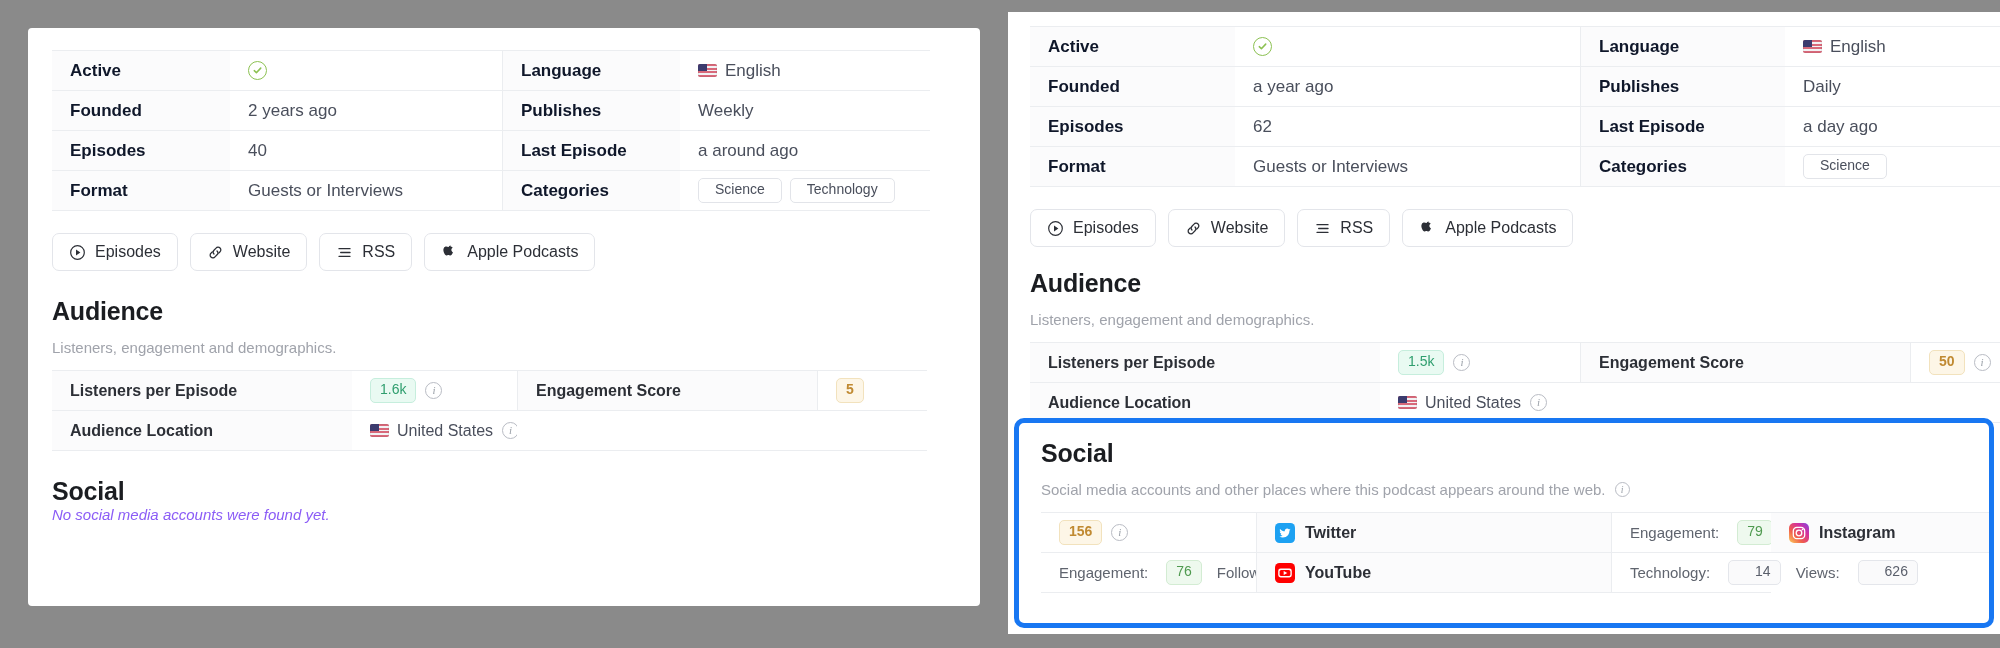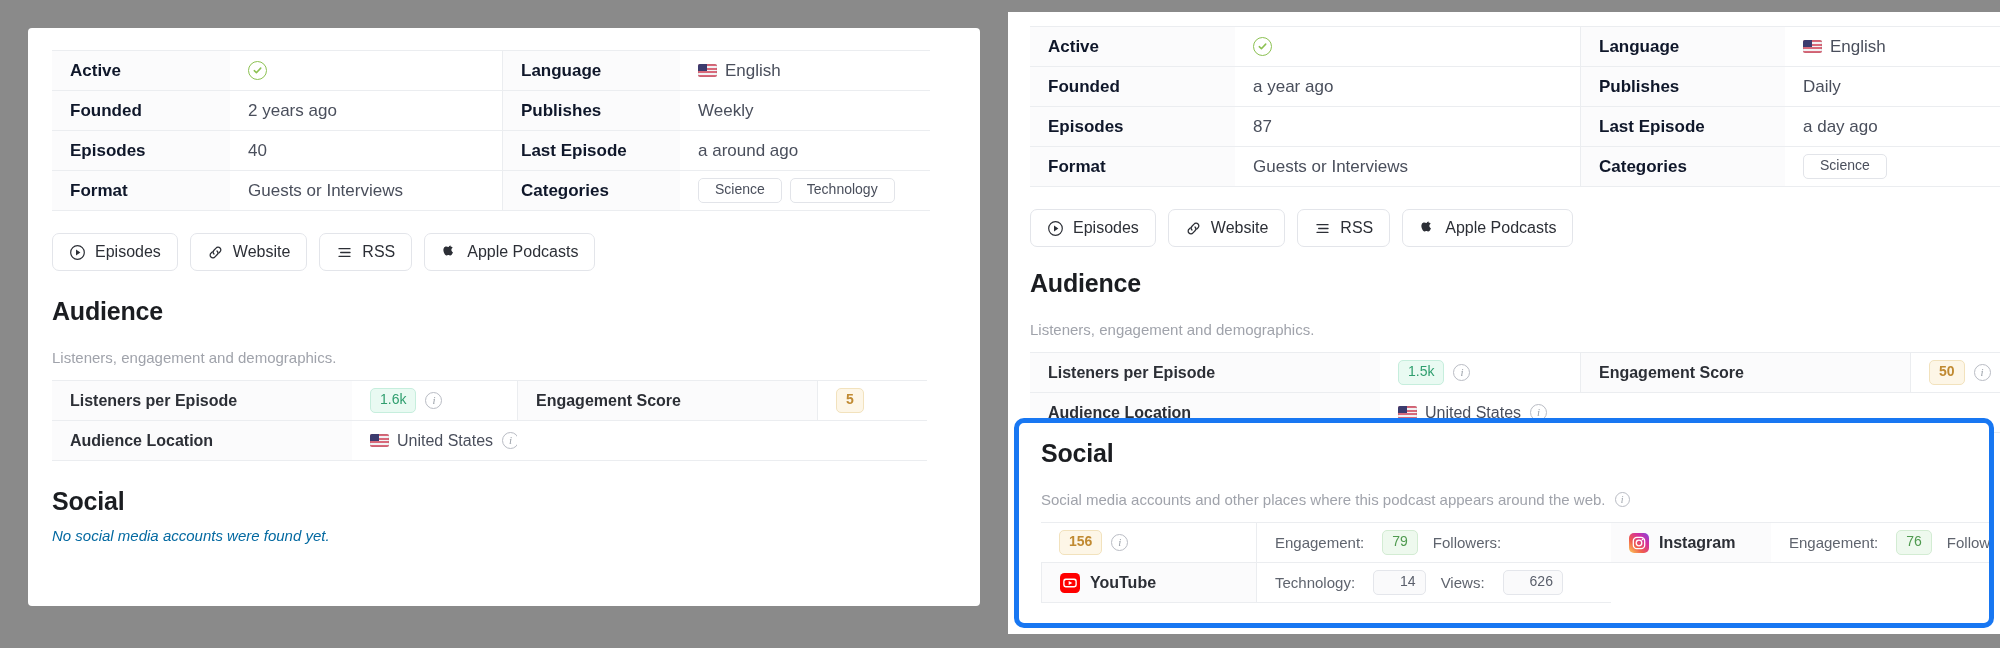"87" div.mt-cell { text: 87 -> 62 }
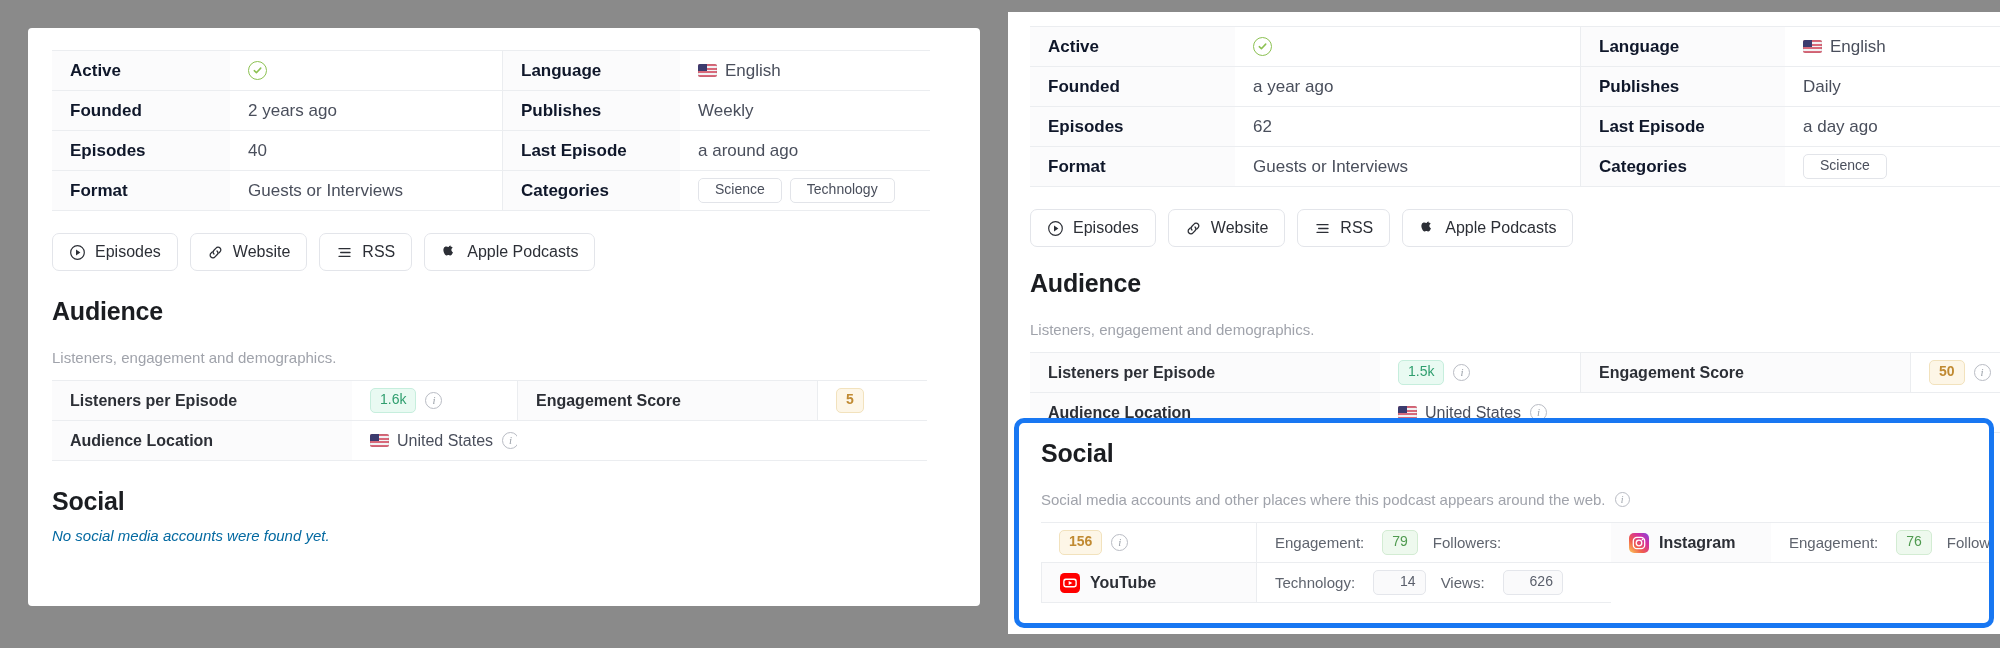"Listeners, engagement and demographics." .sec-sub { margin-top: 23px -> 13px }
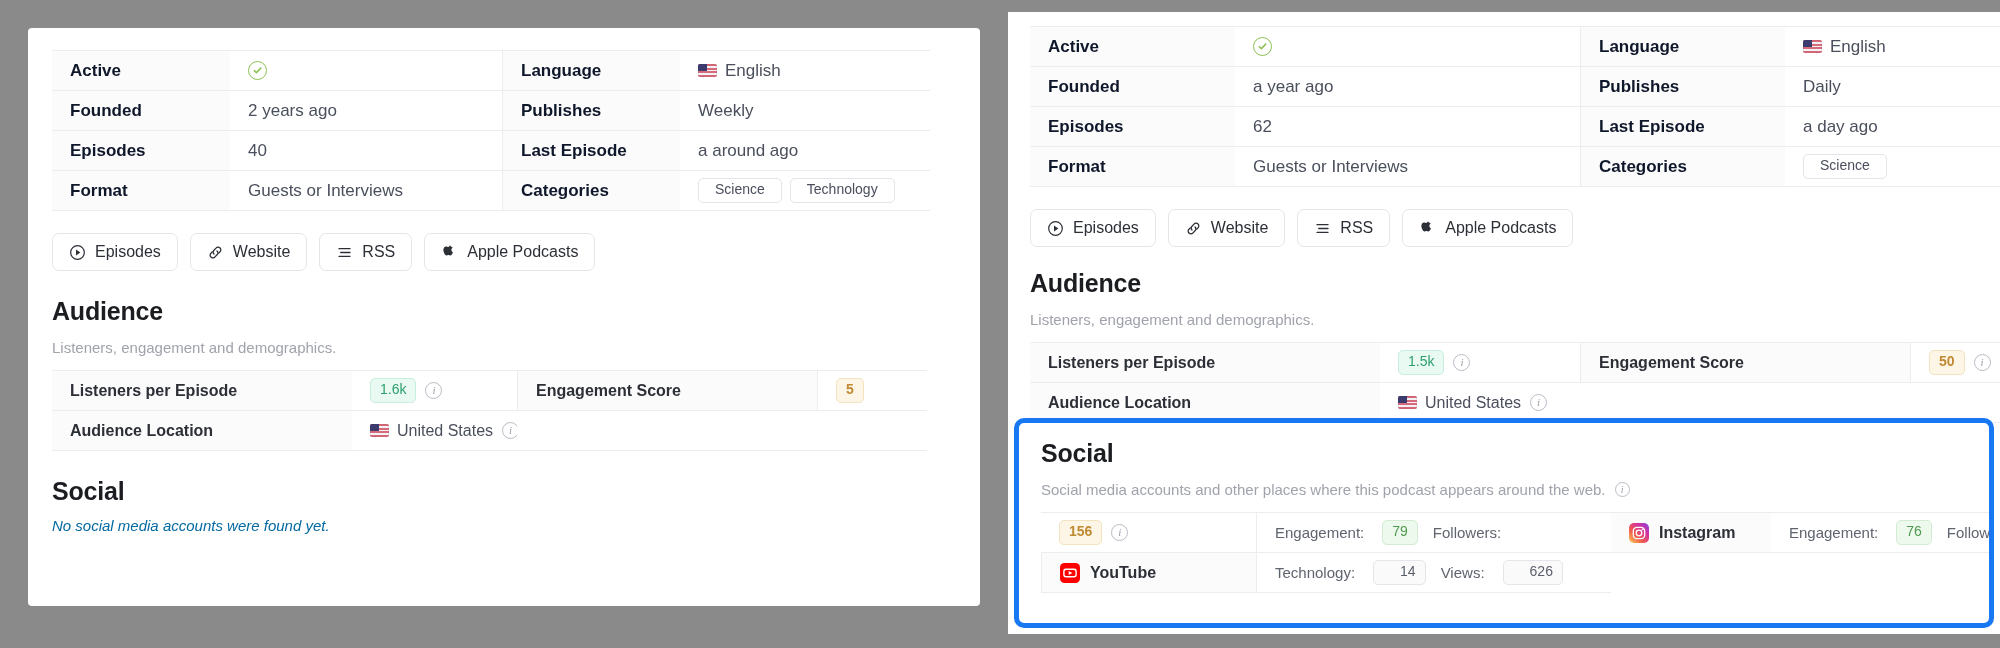"No social media accounts were" .sec-empty { color: #0369a1 -> #8b5cf6; margin-top: 11px -> none }
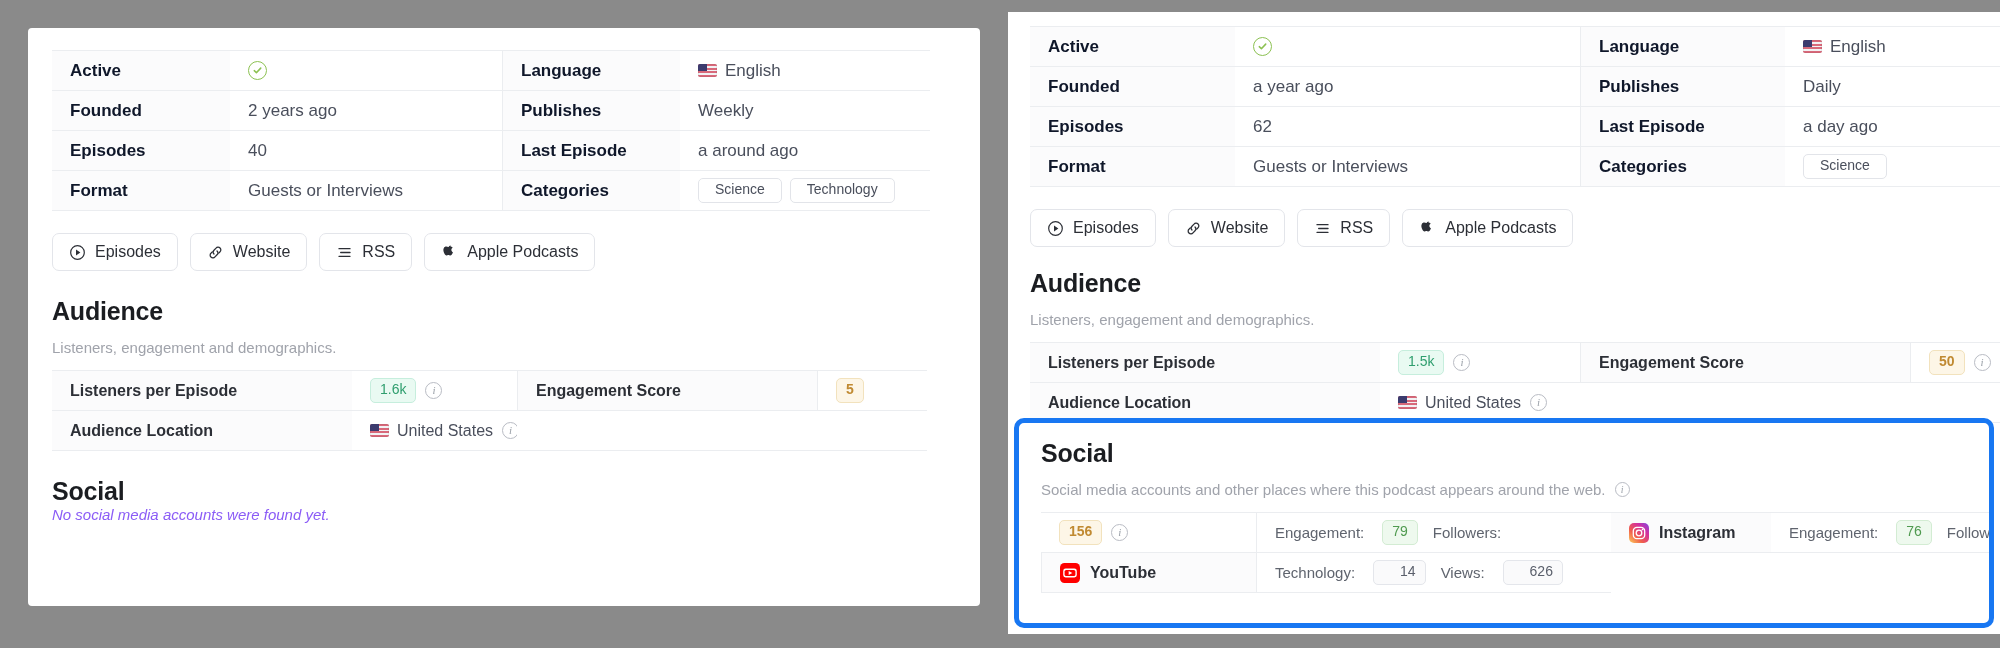"Twitter" div.st-cell { html: none -> <div> <span> <span> <svg> <rect></rect> <path></path> </svg> </span> <span>Twitter</span> </span> </div> }
